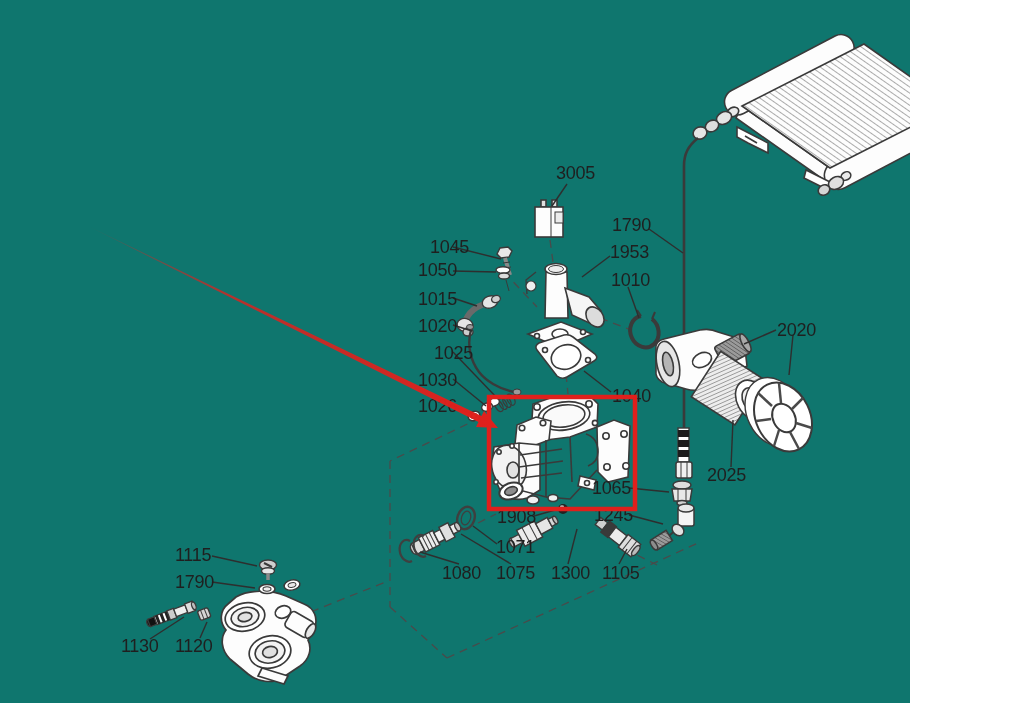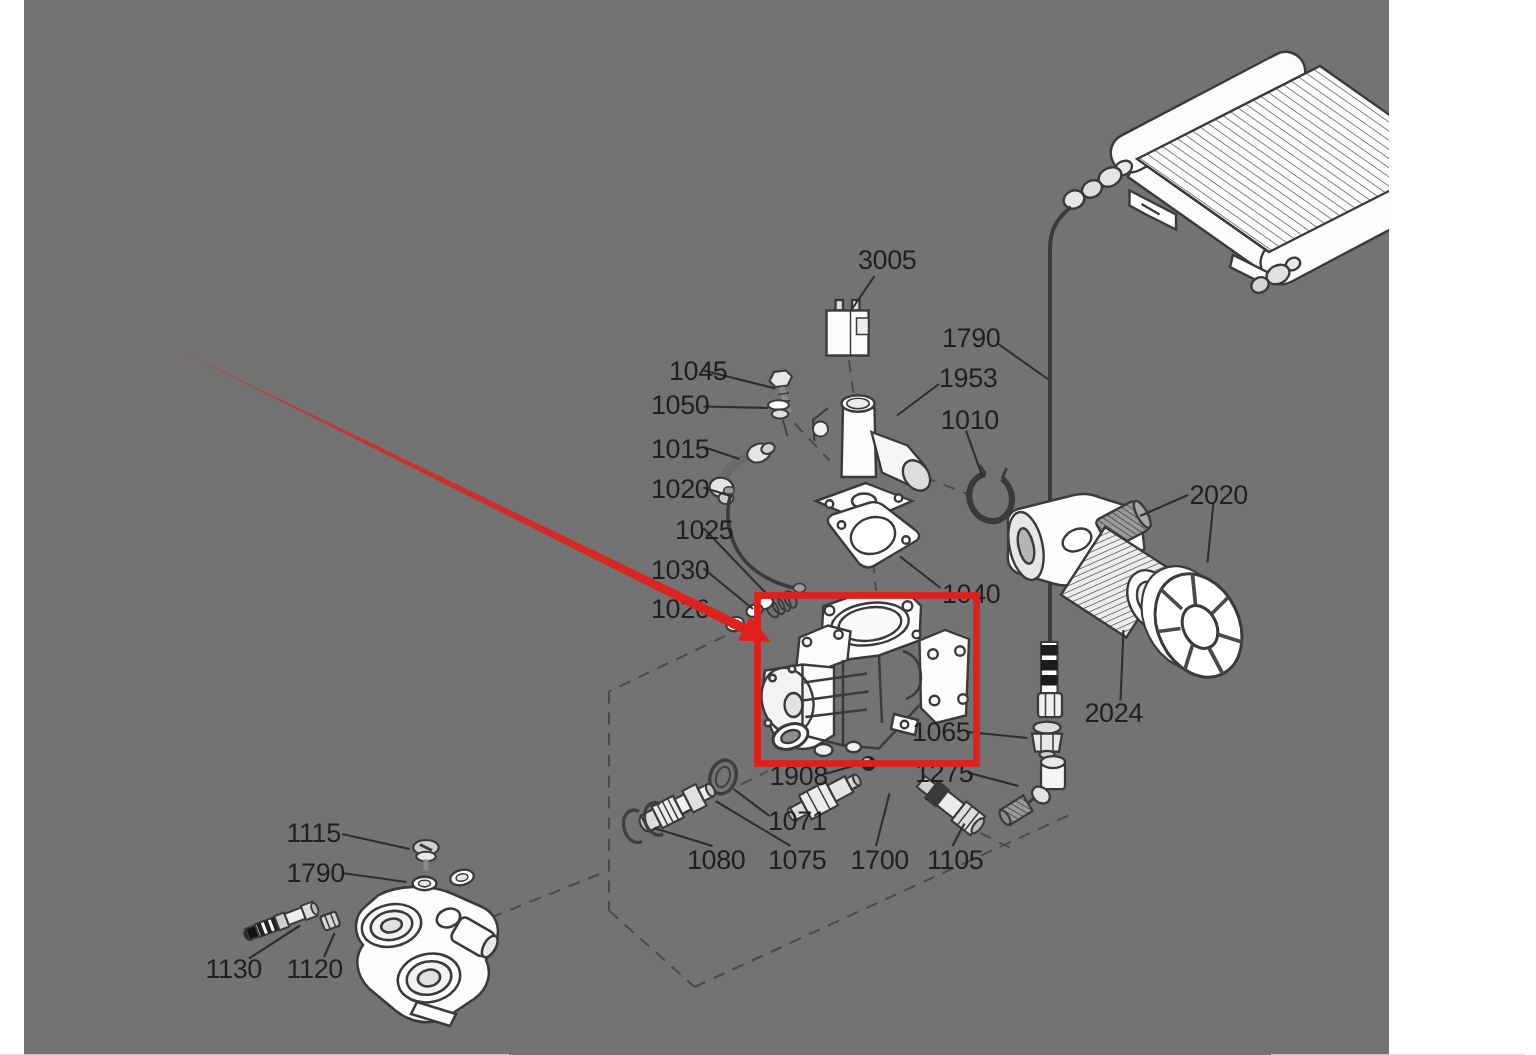"3005" #stage { background: #737373 -> #0f766e; margin-left: 16px -> none }
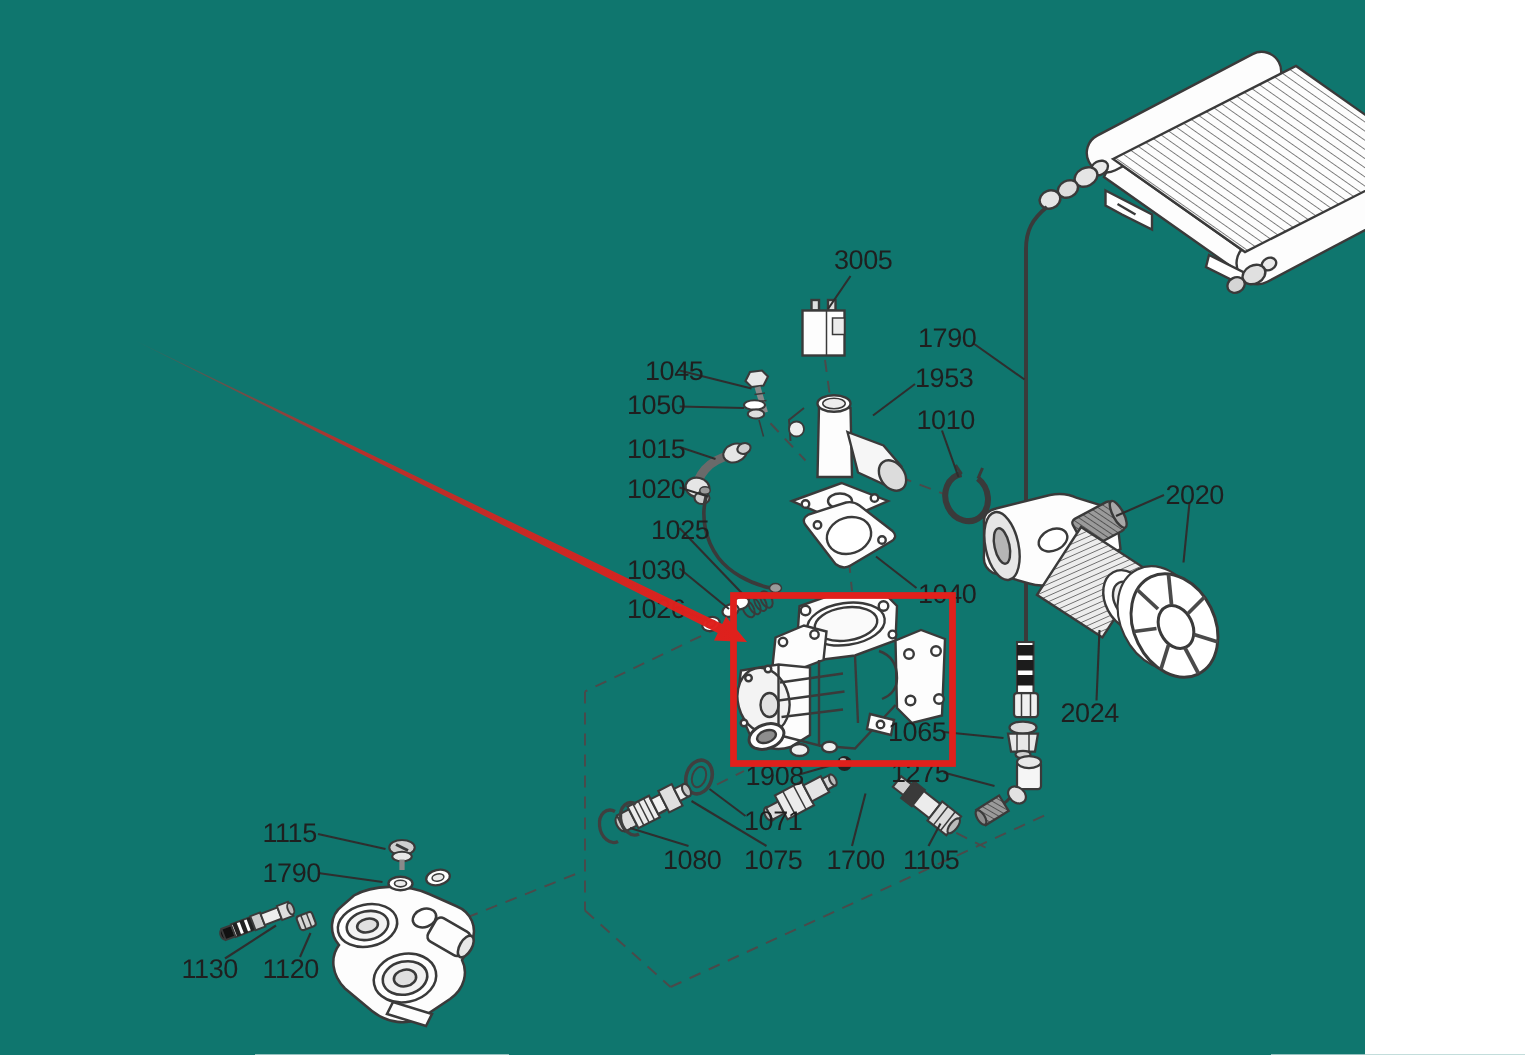"2024" div.plabel { text: 2024 -> 2025 }
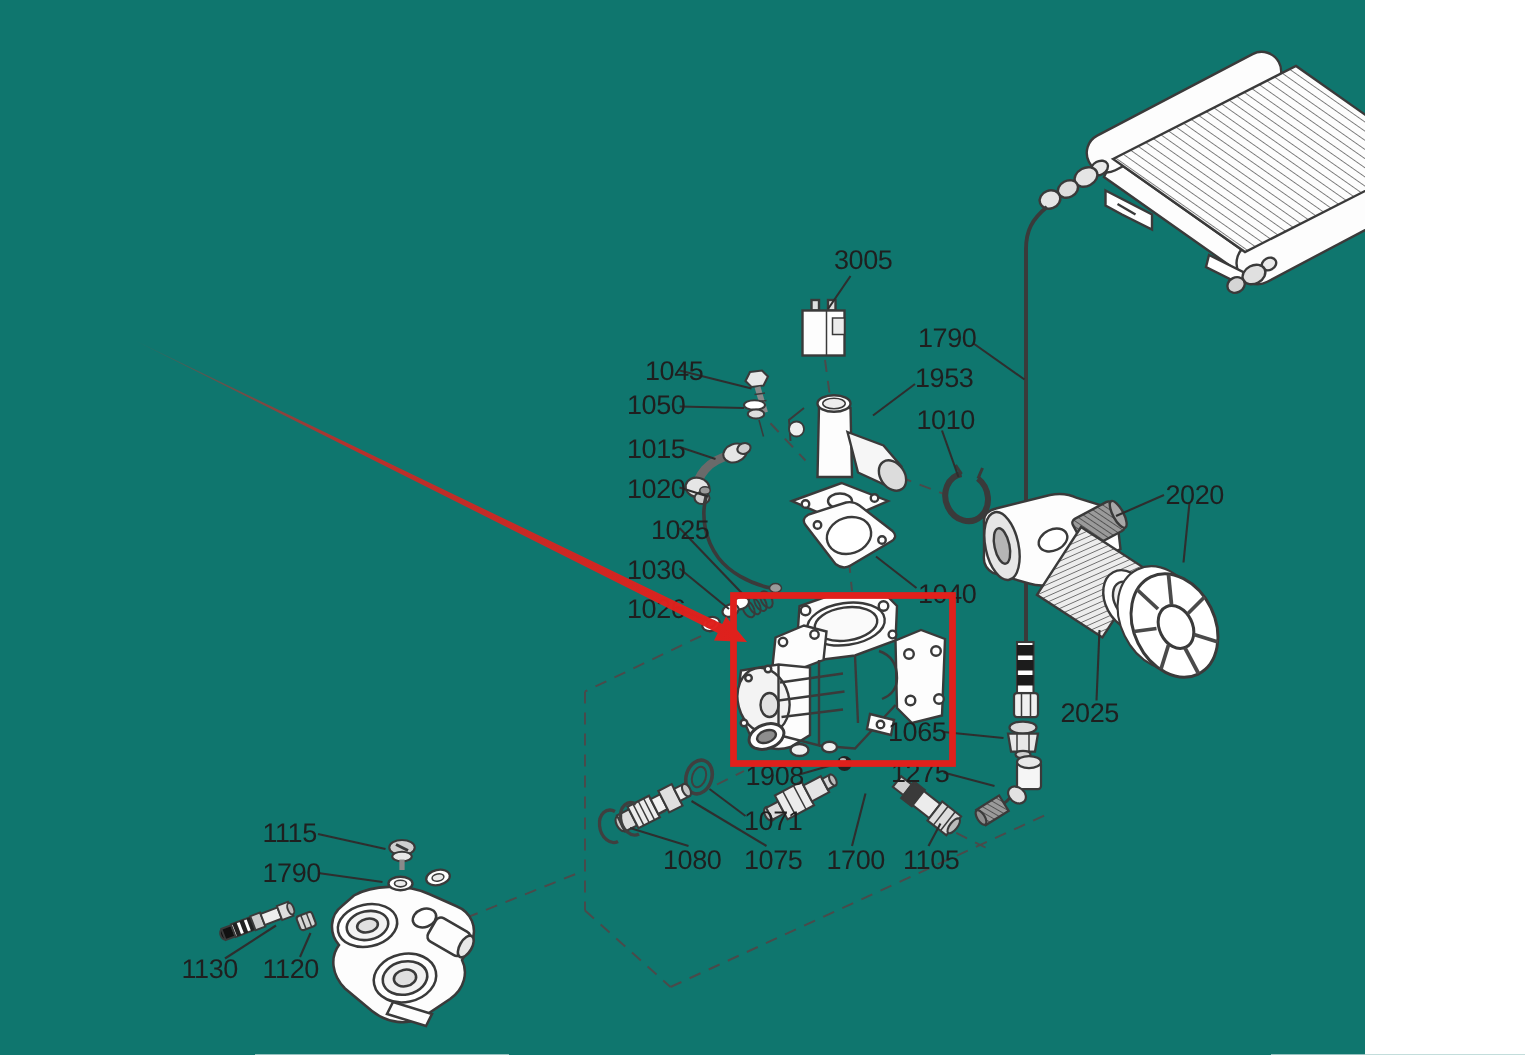"1275" div.plabel { text: 1275 -> 1245 }
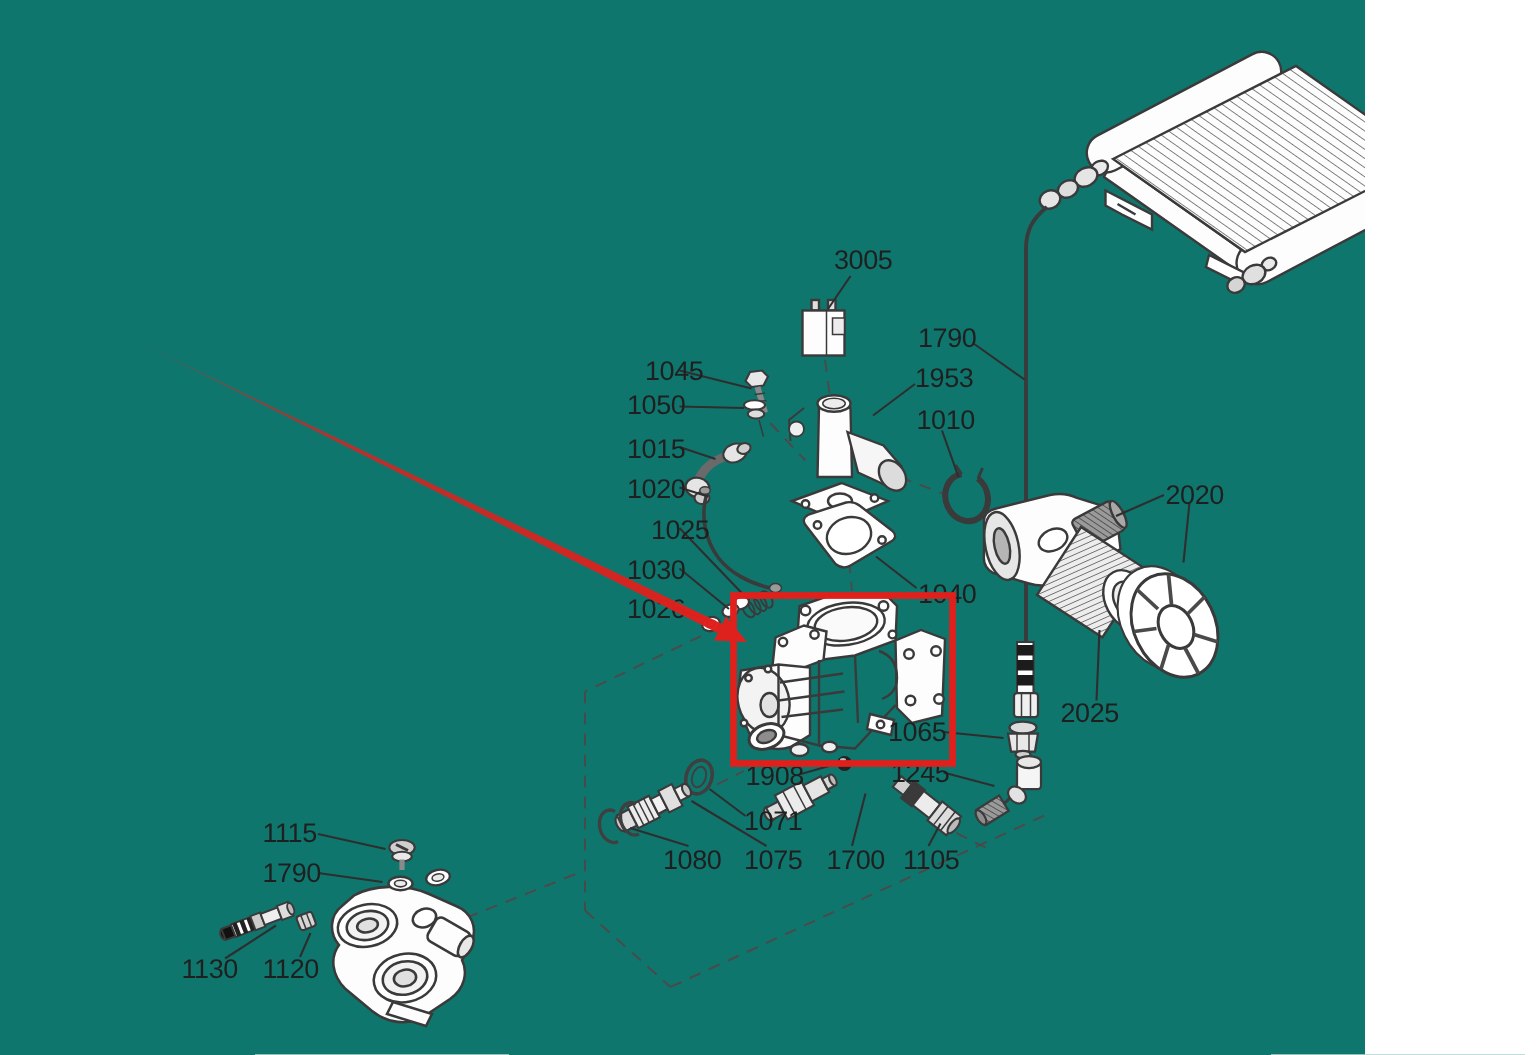"1700" div.plabel { text: 1700 -> 1300 }
